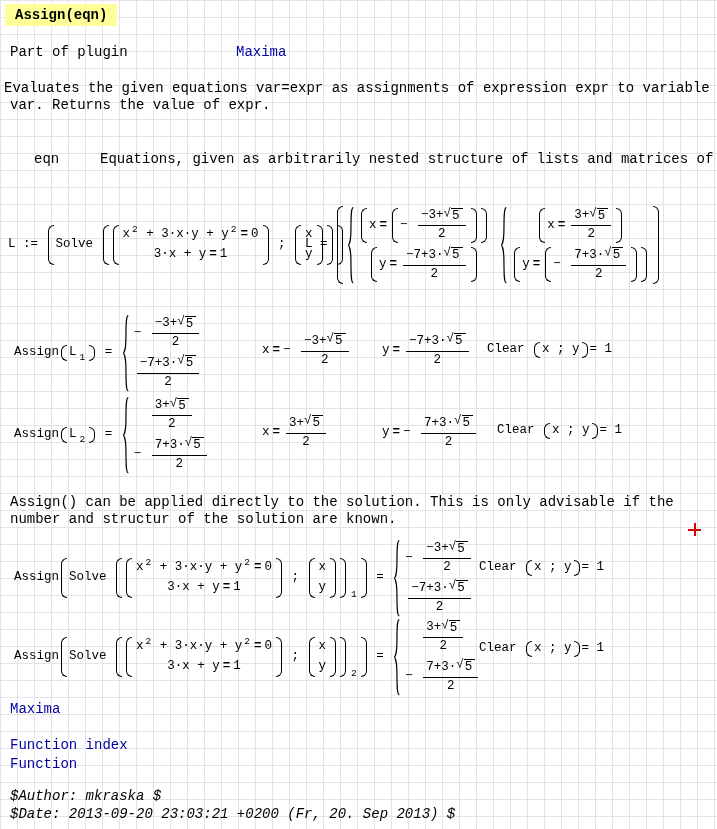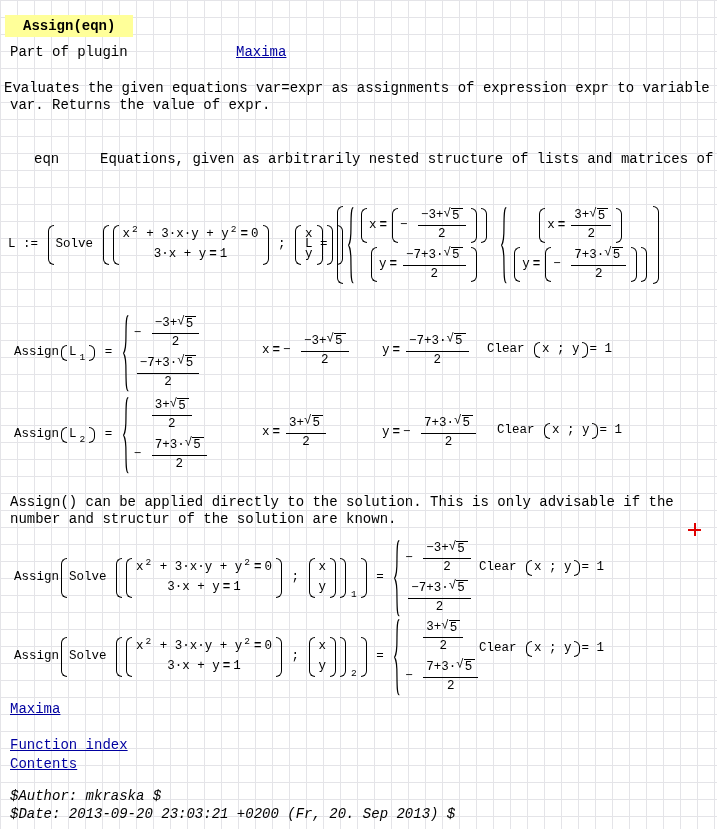"Assign(eqn)" .title { margin-top: 11px -> none; padding: 3px 18px -> 3px 10px }
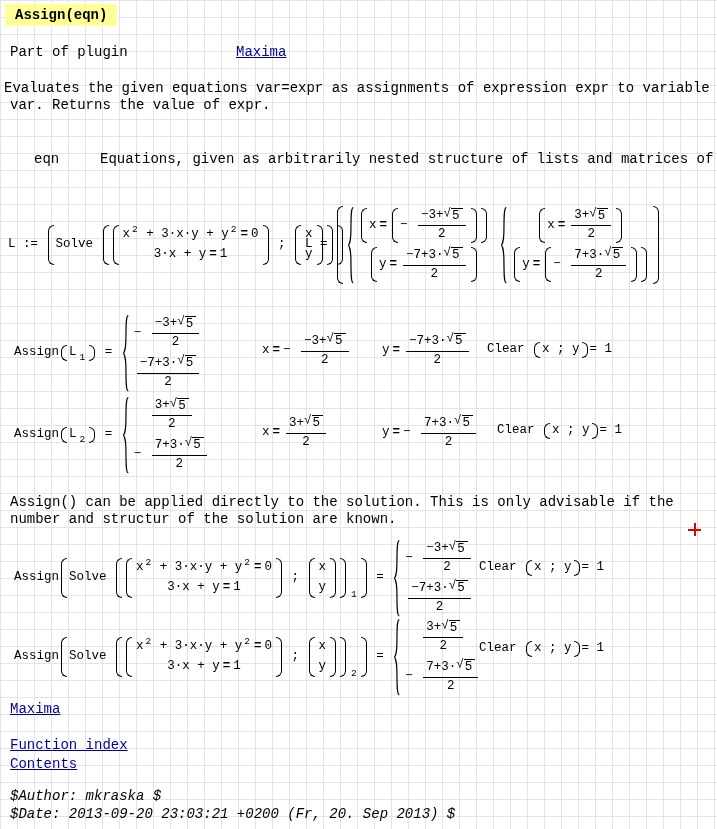"Maxima" .link { text-decoration: underline -> none }
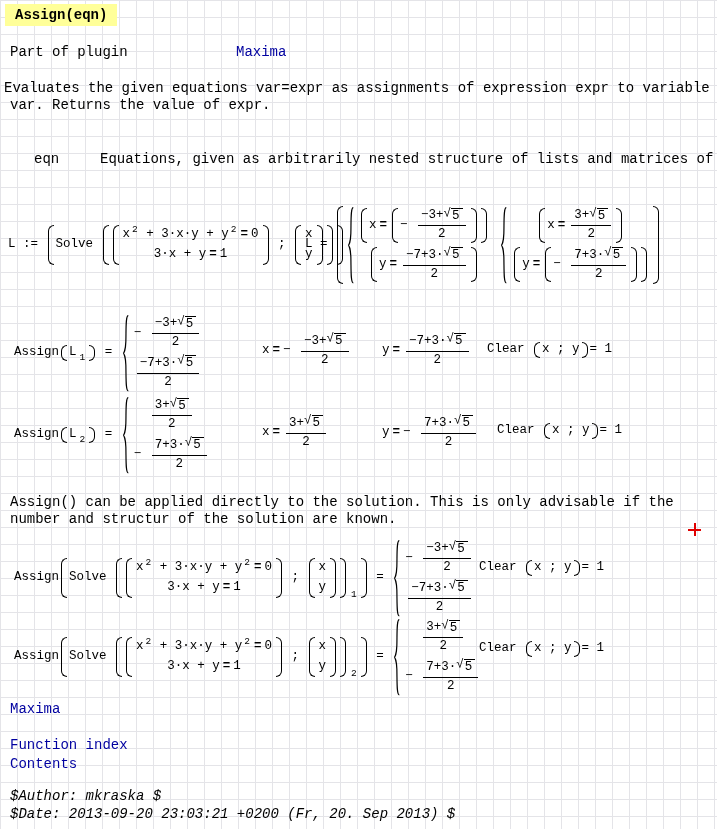"Contents" a.txt { text: Contents -> Function }
